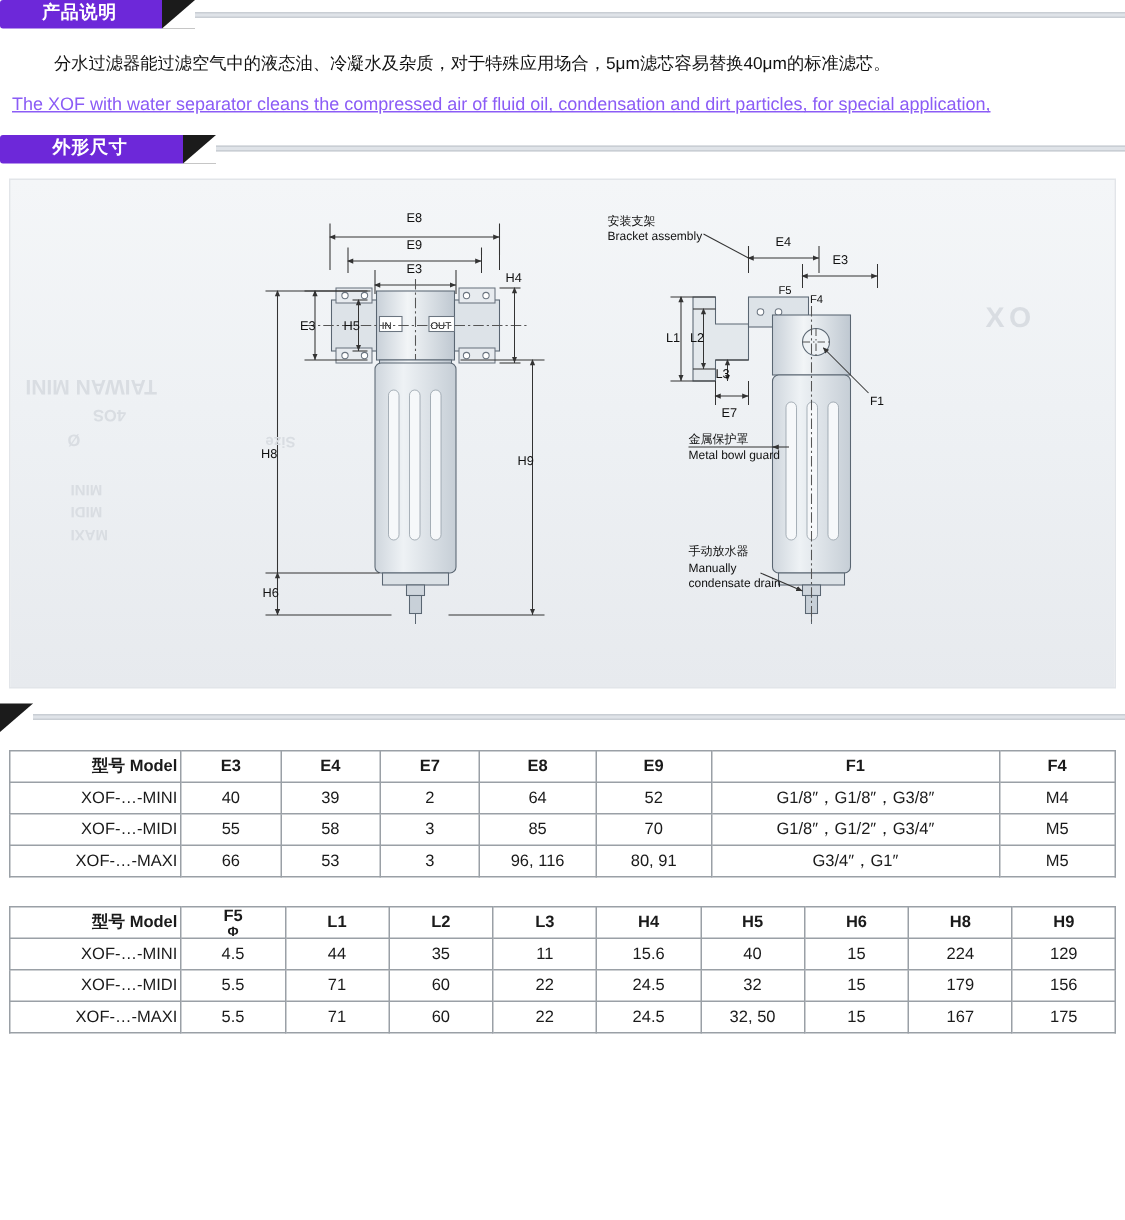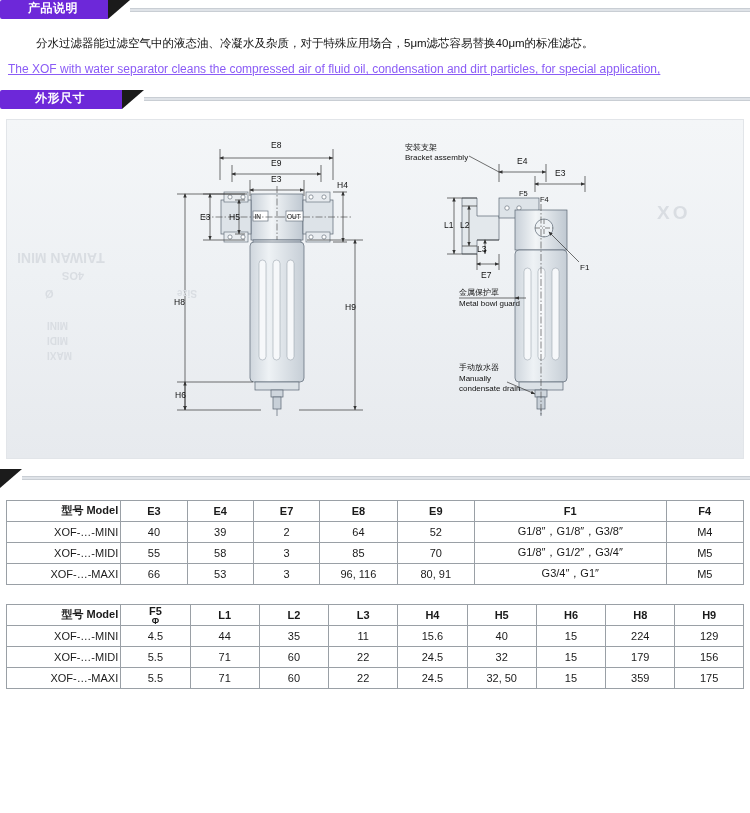"359" td { text: 359 -> 167 }
